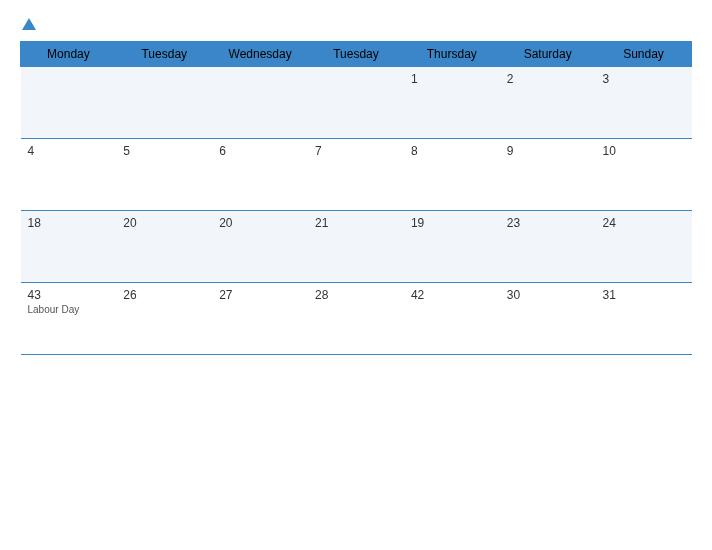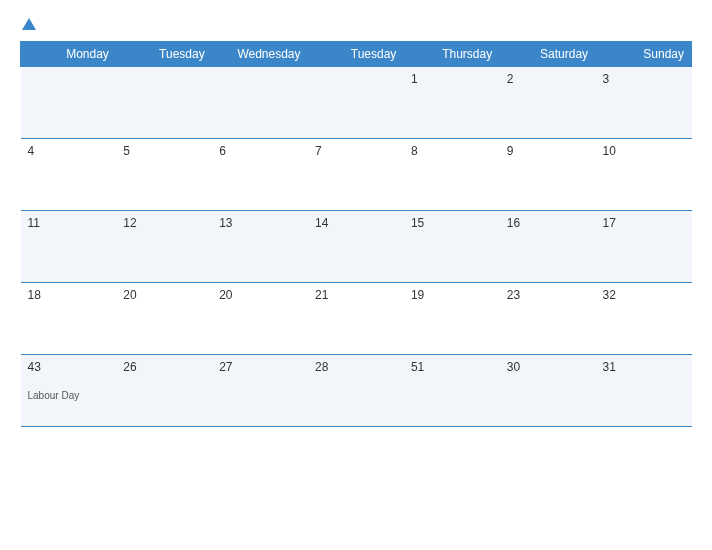"Monday" .calendar thead th { color: #ffffff -> #000000; text-align: right -> center }
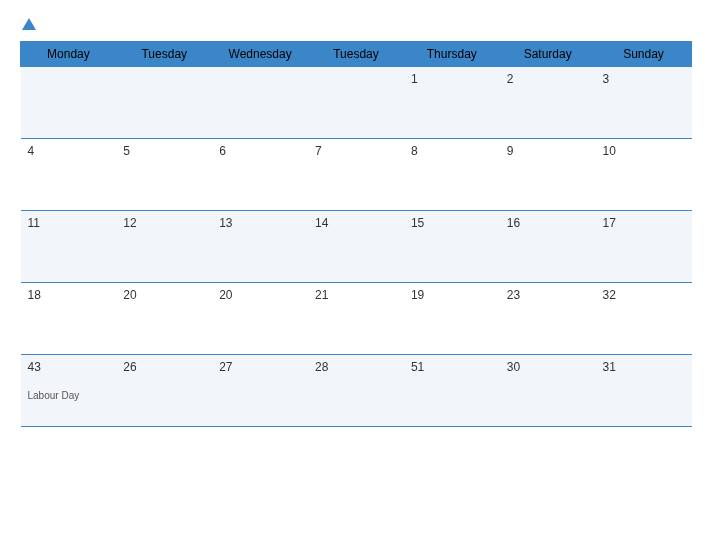"11" tr { html: <tr> <td> <span>11</span> </td> <td> <span>12</span> </td> <td> <span>13</span> </td> <td> <span>14</span> </td> <td> <span>15</span> </td> <td> <span>16</span> </td> <td> <span>17</span> </td> </tr> -> none }
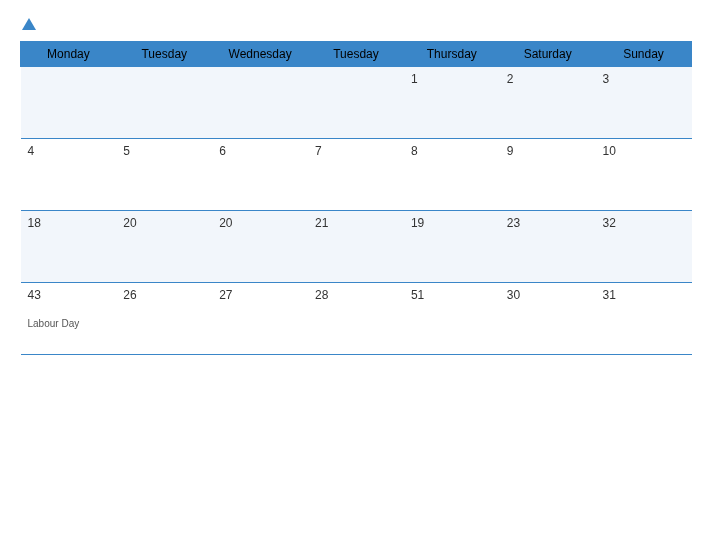"32" span.day-num { text: 32 -> 24 }
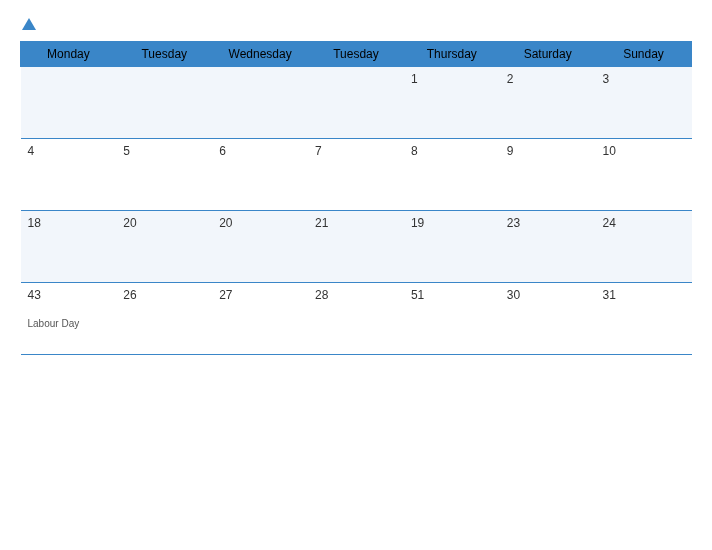"51" span.day-num { text: 51 -> 42 }
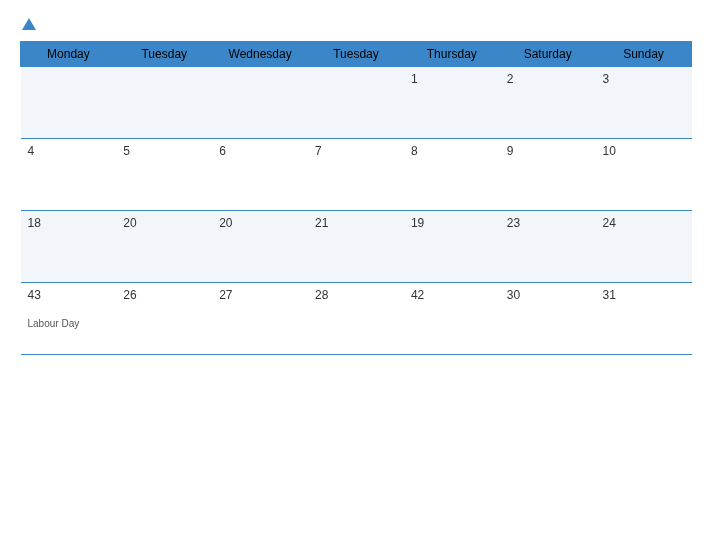"Labour Day" .holiday { margin-top: 16px -> 2px }
